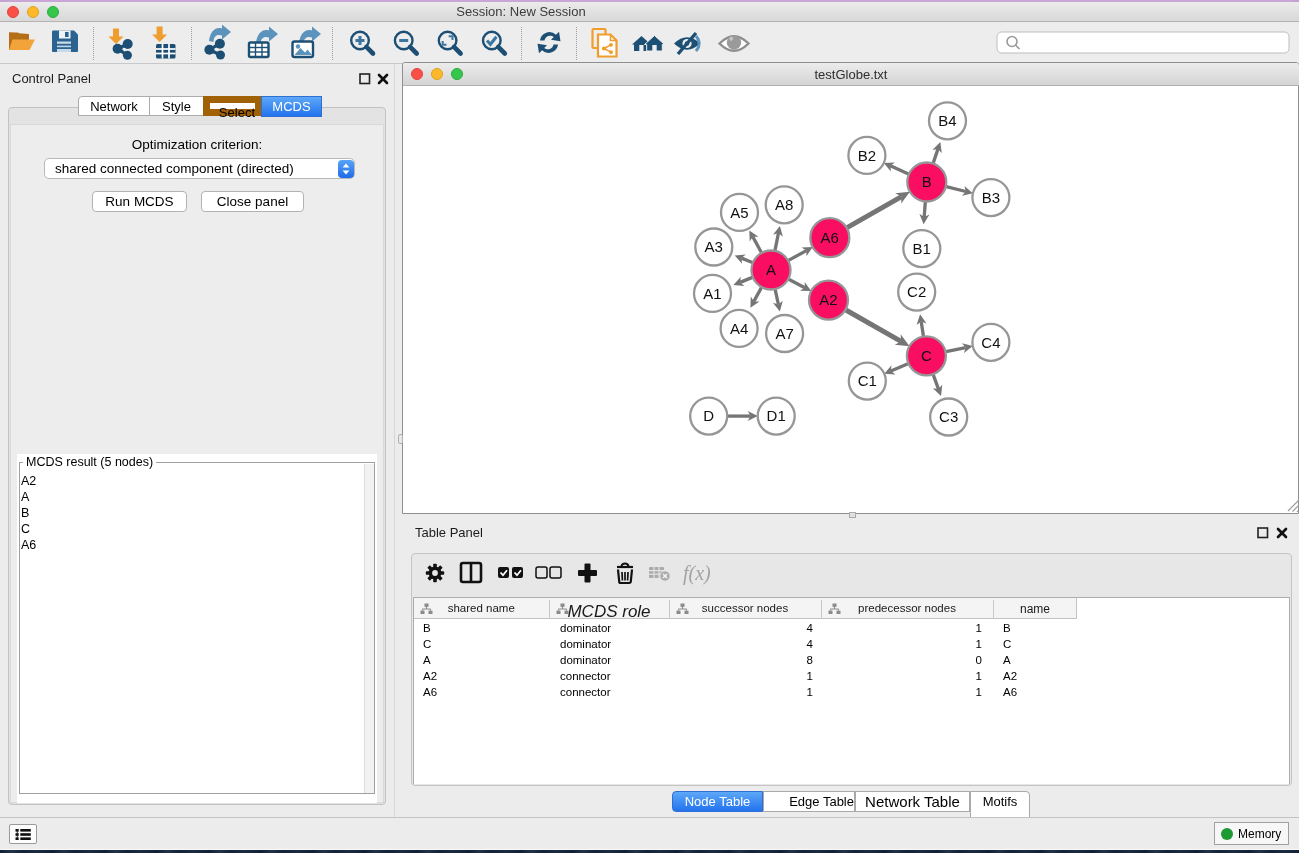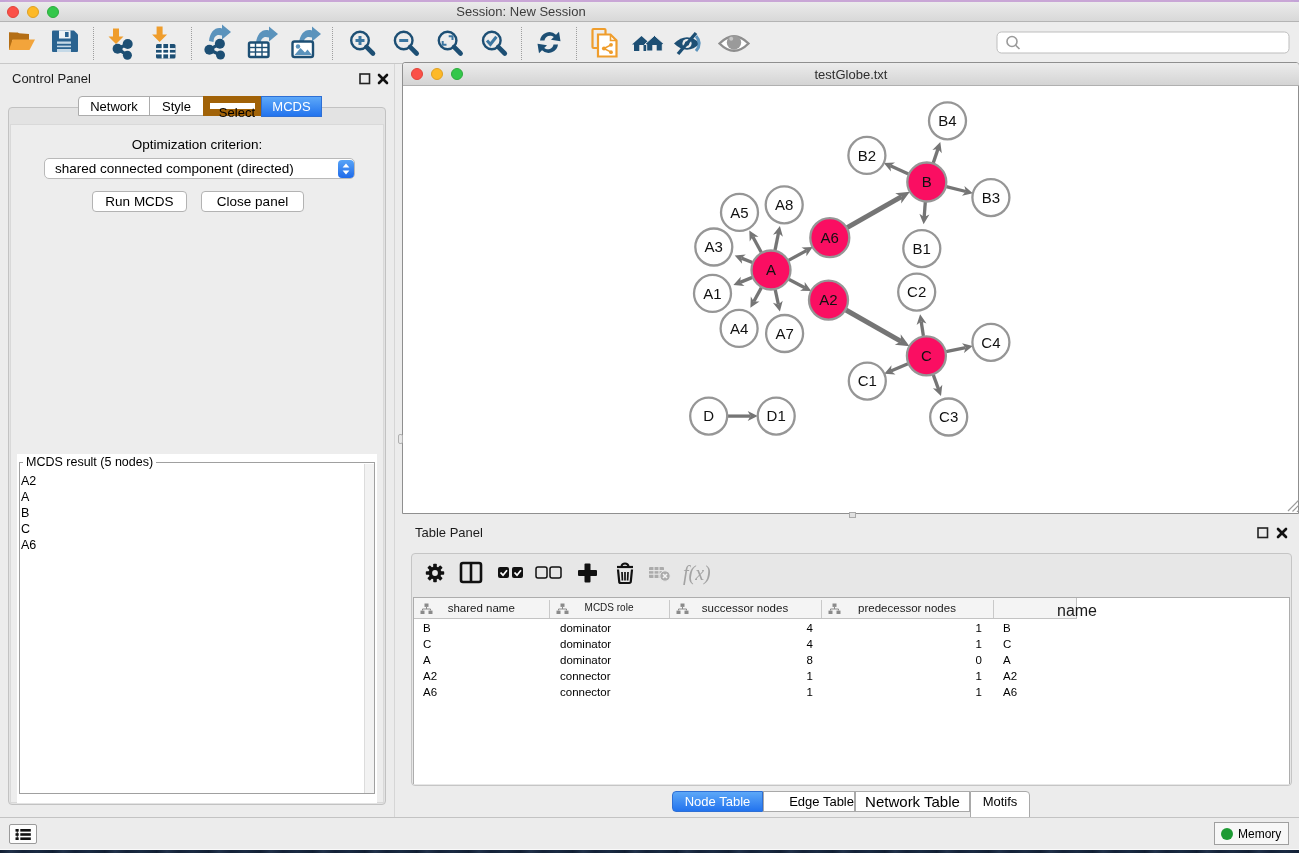"MCDS role" div.abs { font-size: 10px -> 17px; font-style: none -> italic }
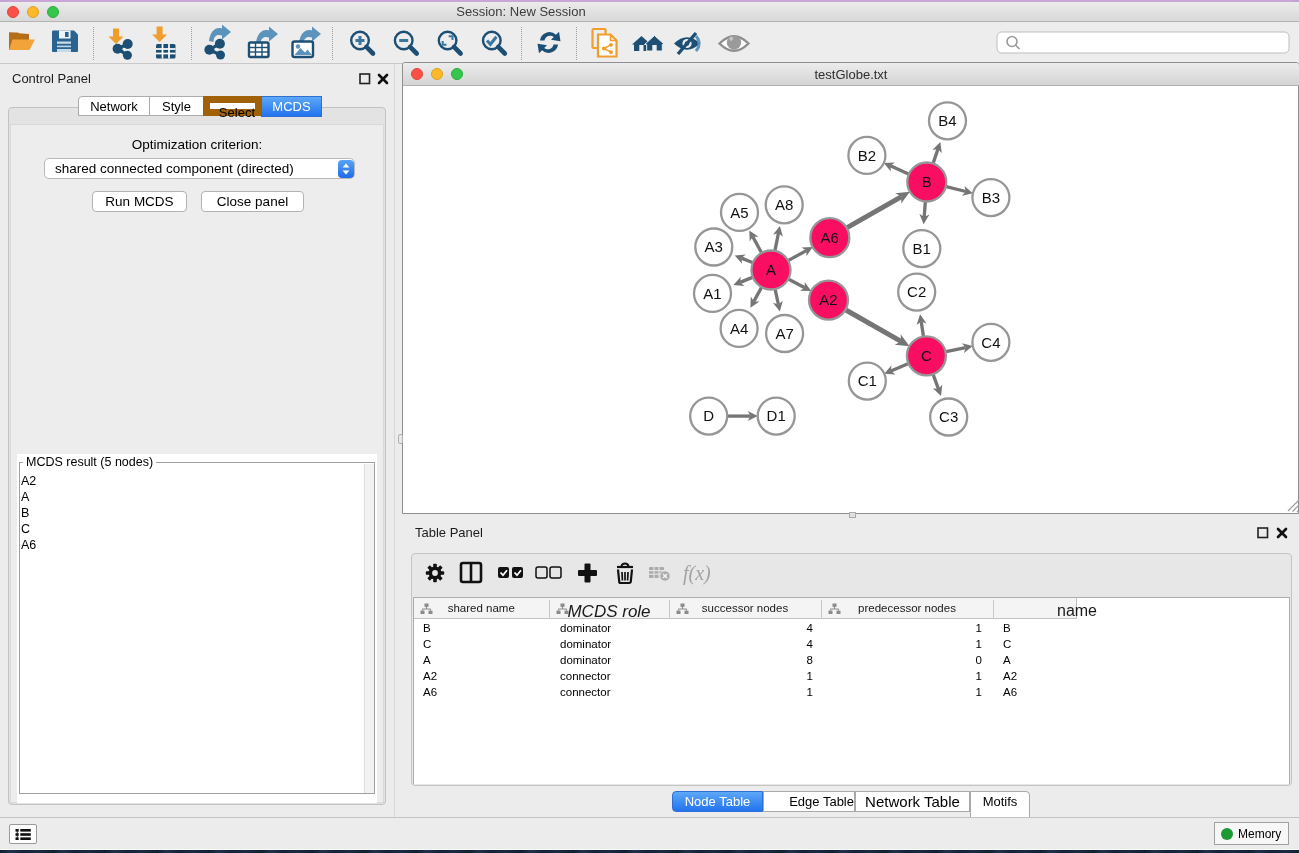"name" div.abs { font-size: 16px -> 12px; left: 1035px -> 993px }
